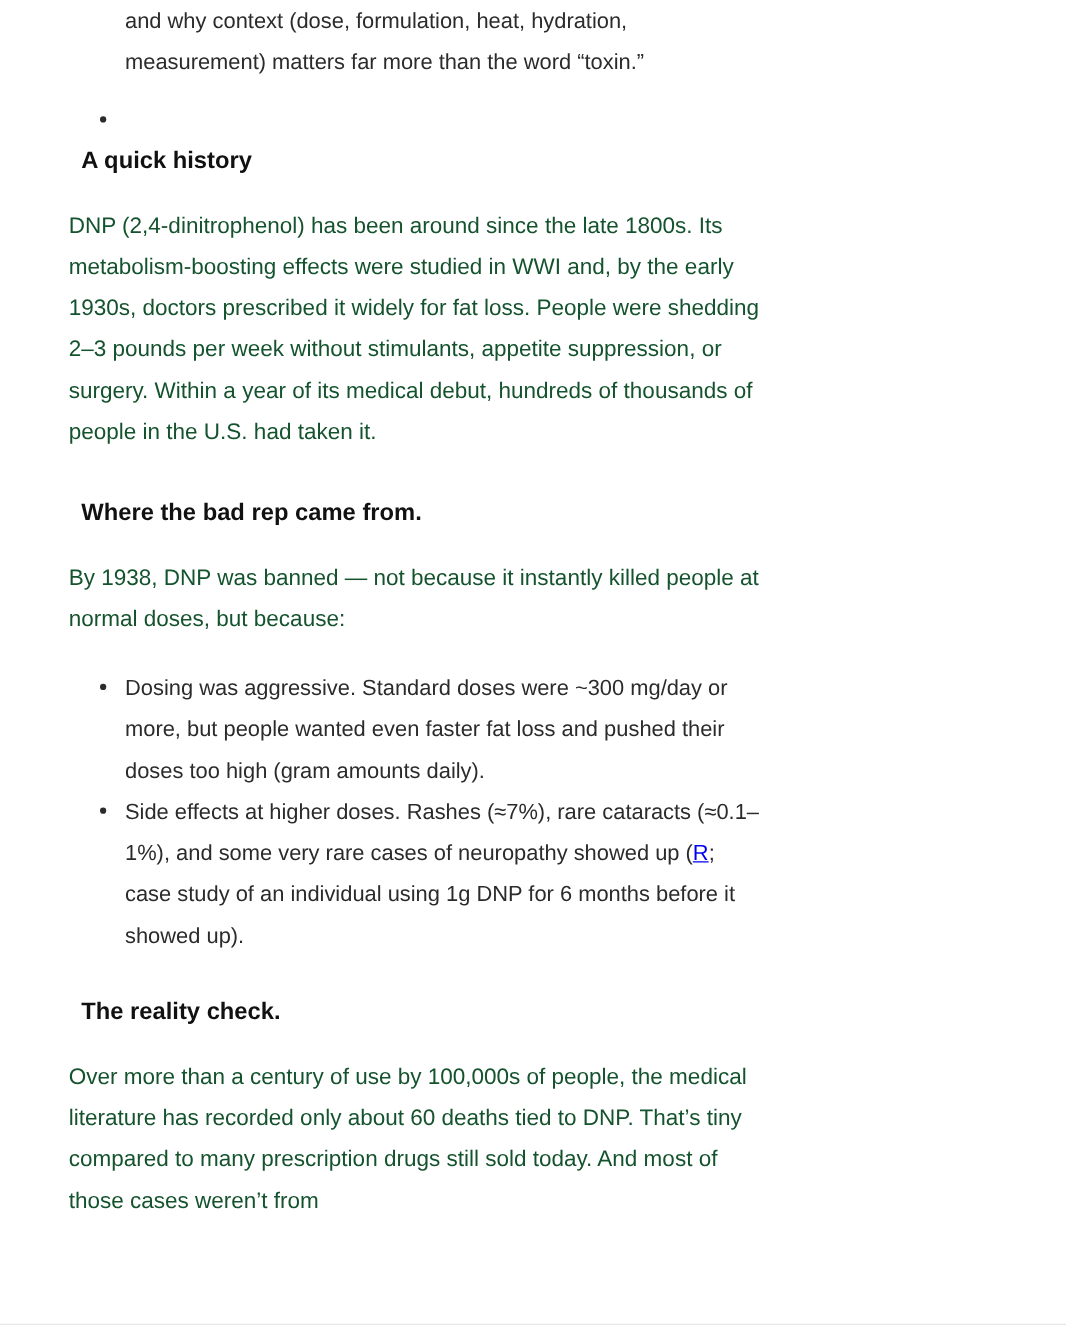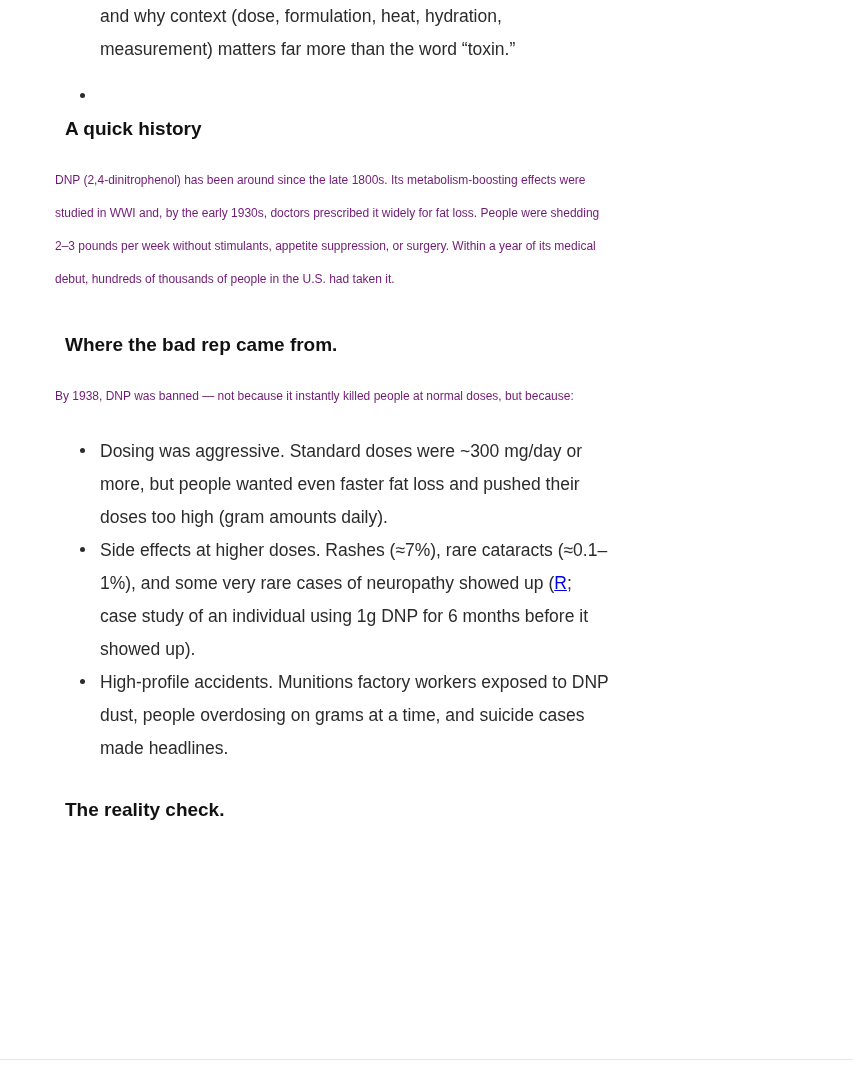"DNP (2,4-dinitrophenol) has been around" p.body-para { color: #701a75 -> #14532d; font-size: 12px -> 18px }
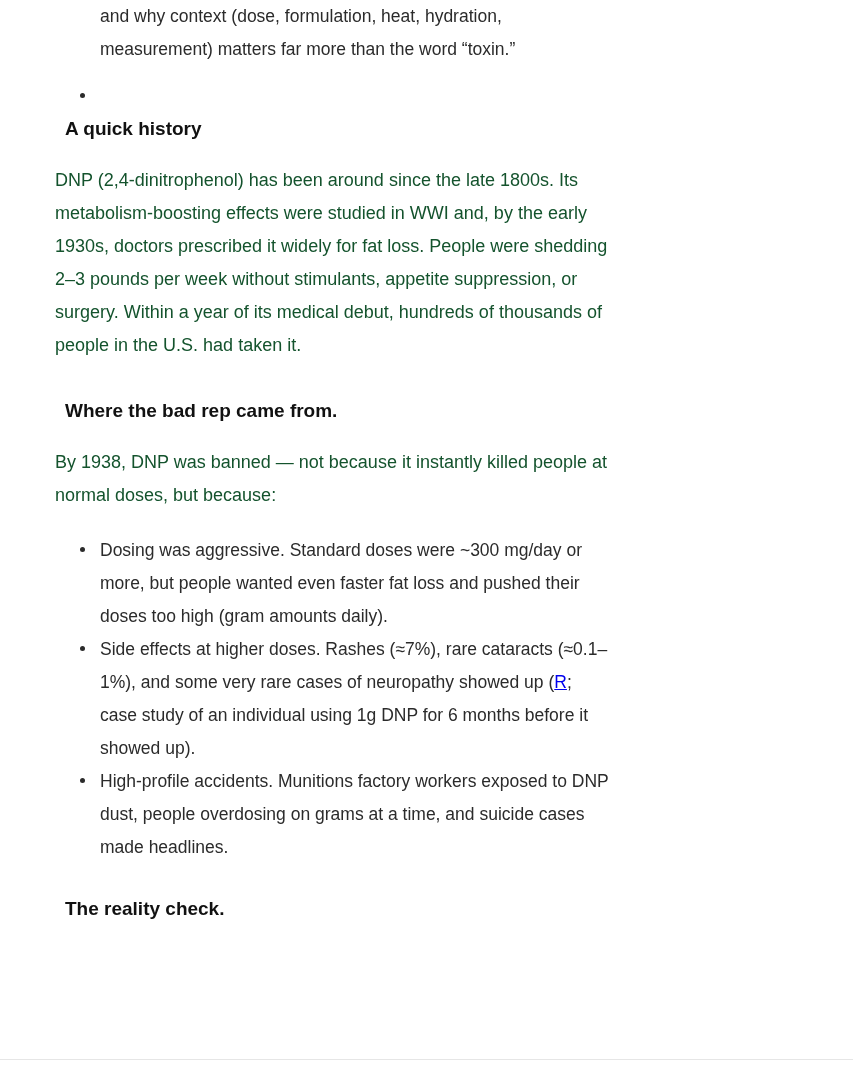"High-profile accidents. Munitions" li { html: <li> <span></span> <span>High-profile accidents. Munitions factory workers exposed to DNP dust, people overdosing on grams at a time, and suicide cases made headlines.</span> </li> -> none }
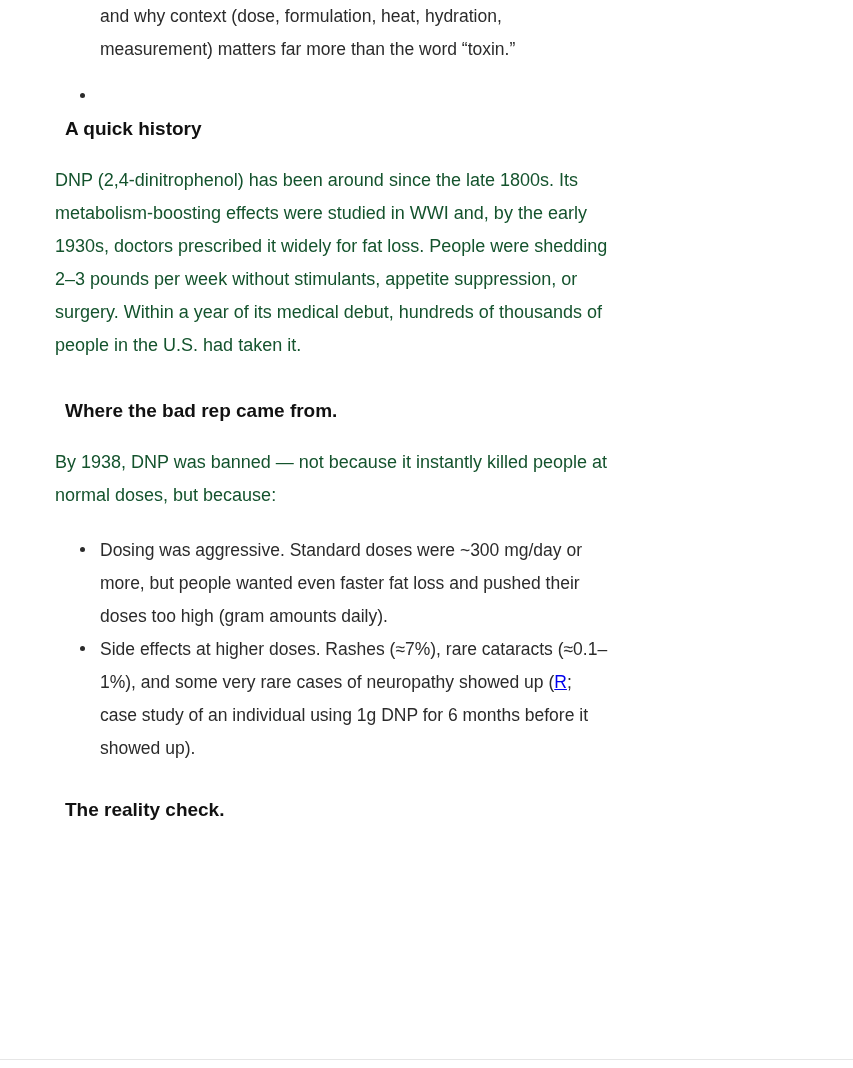"Over more than a century" p.body-para { html: none -> <p>Over more than a century of use by 100,000s of people, the medical literature has recorded only about 60 deaths tied to DNP. That’s tiny compared to many prescription drugs still sold today. And most of those cases weren’t from</p> }
